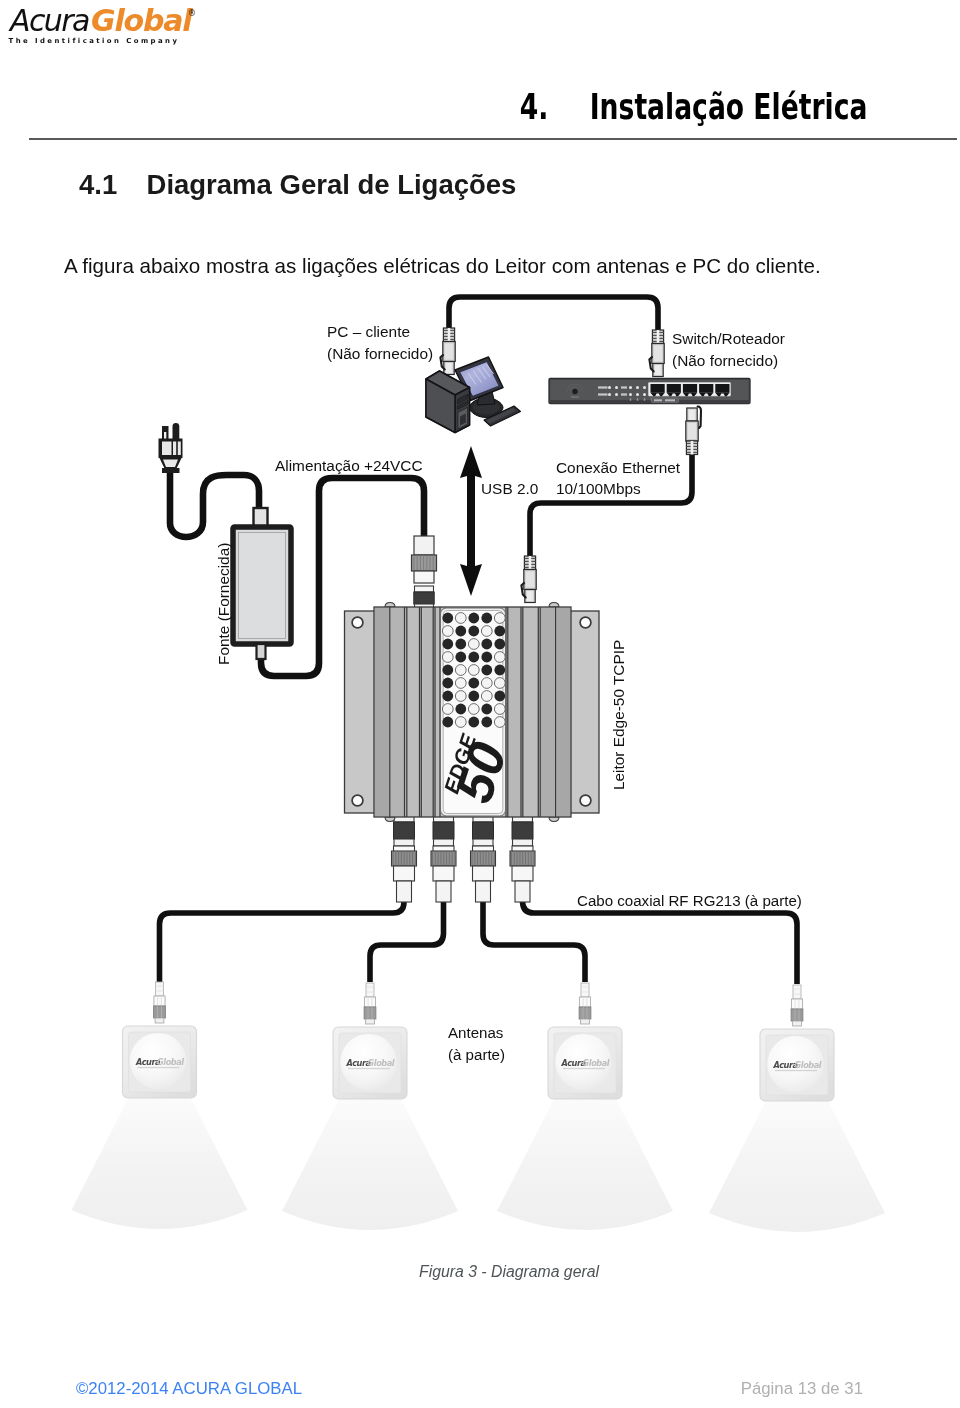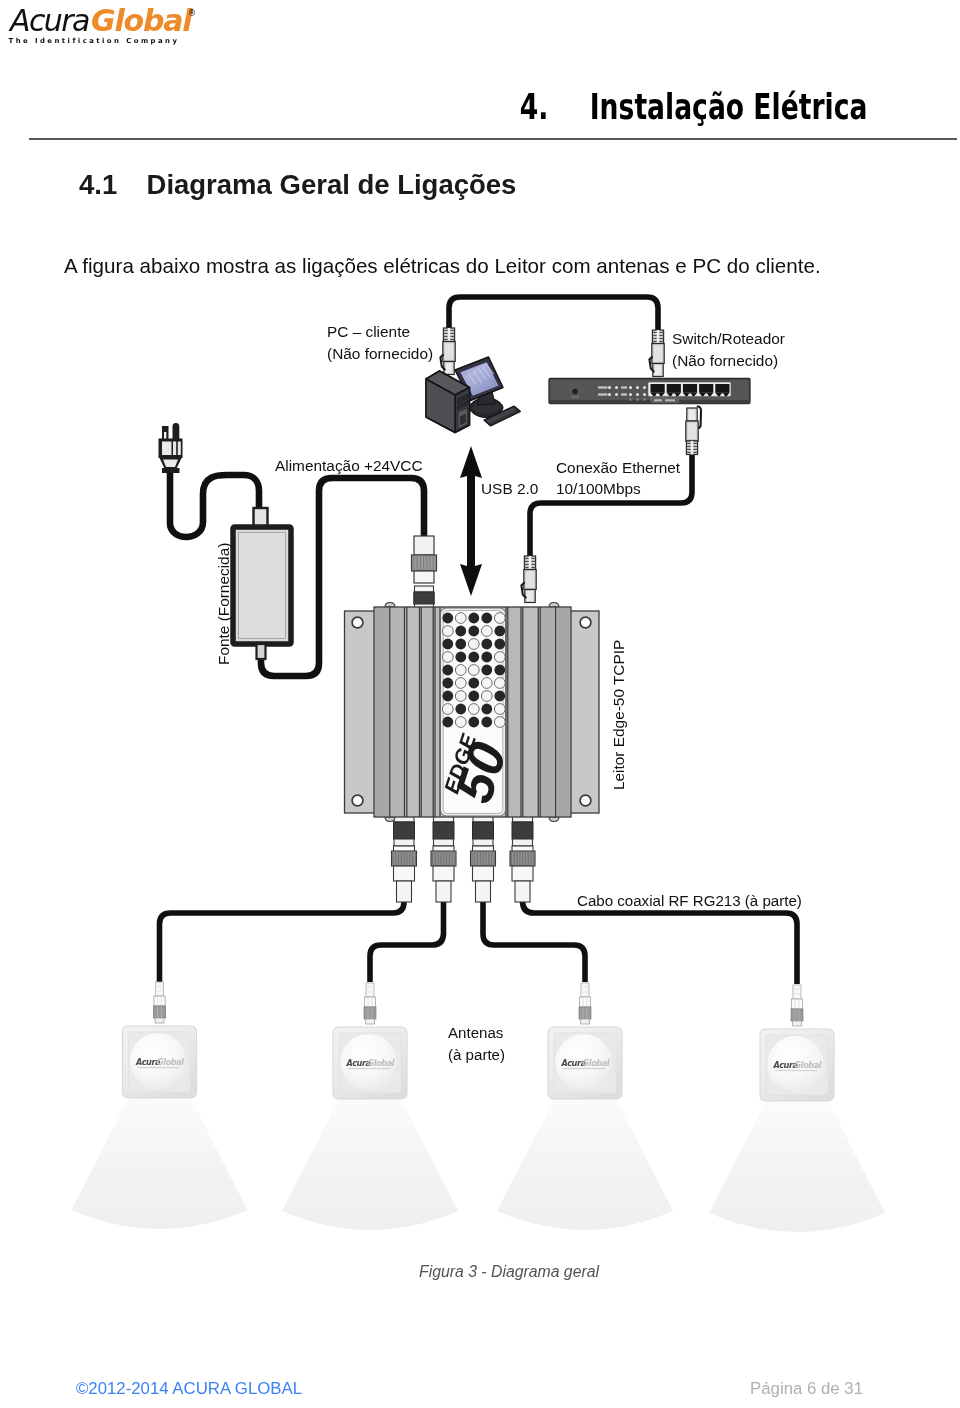"Página 6 de 31" div { text: 6 -> 13 }
